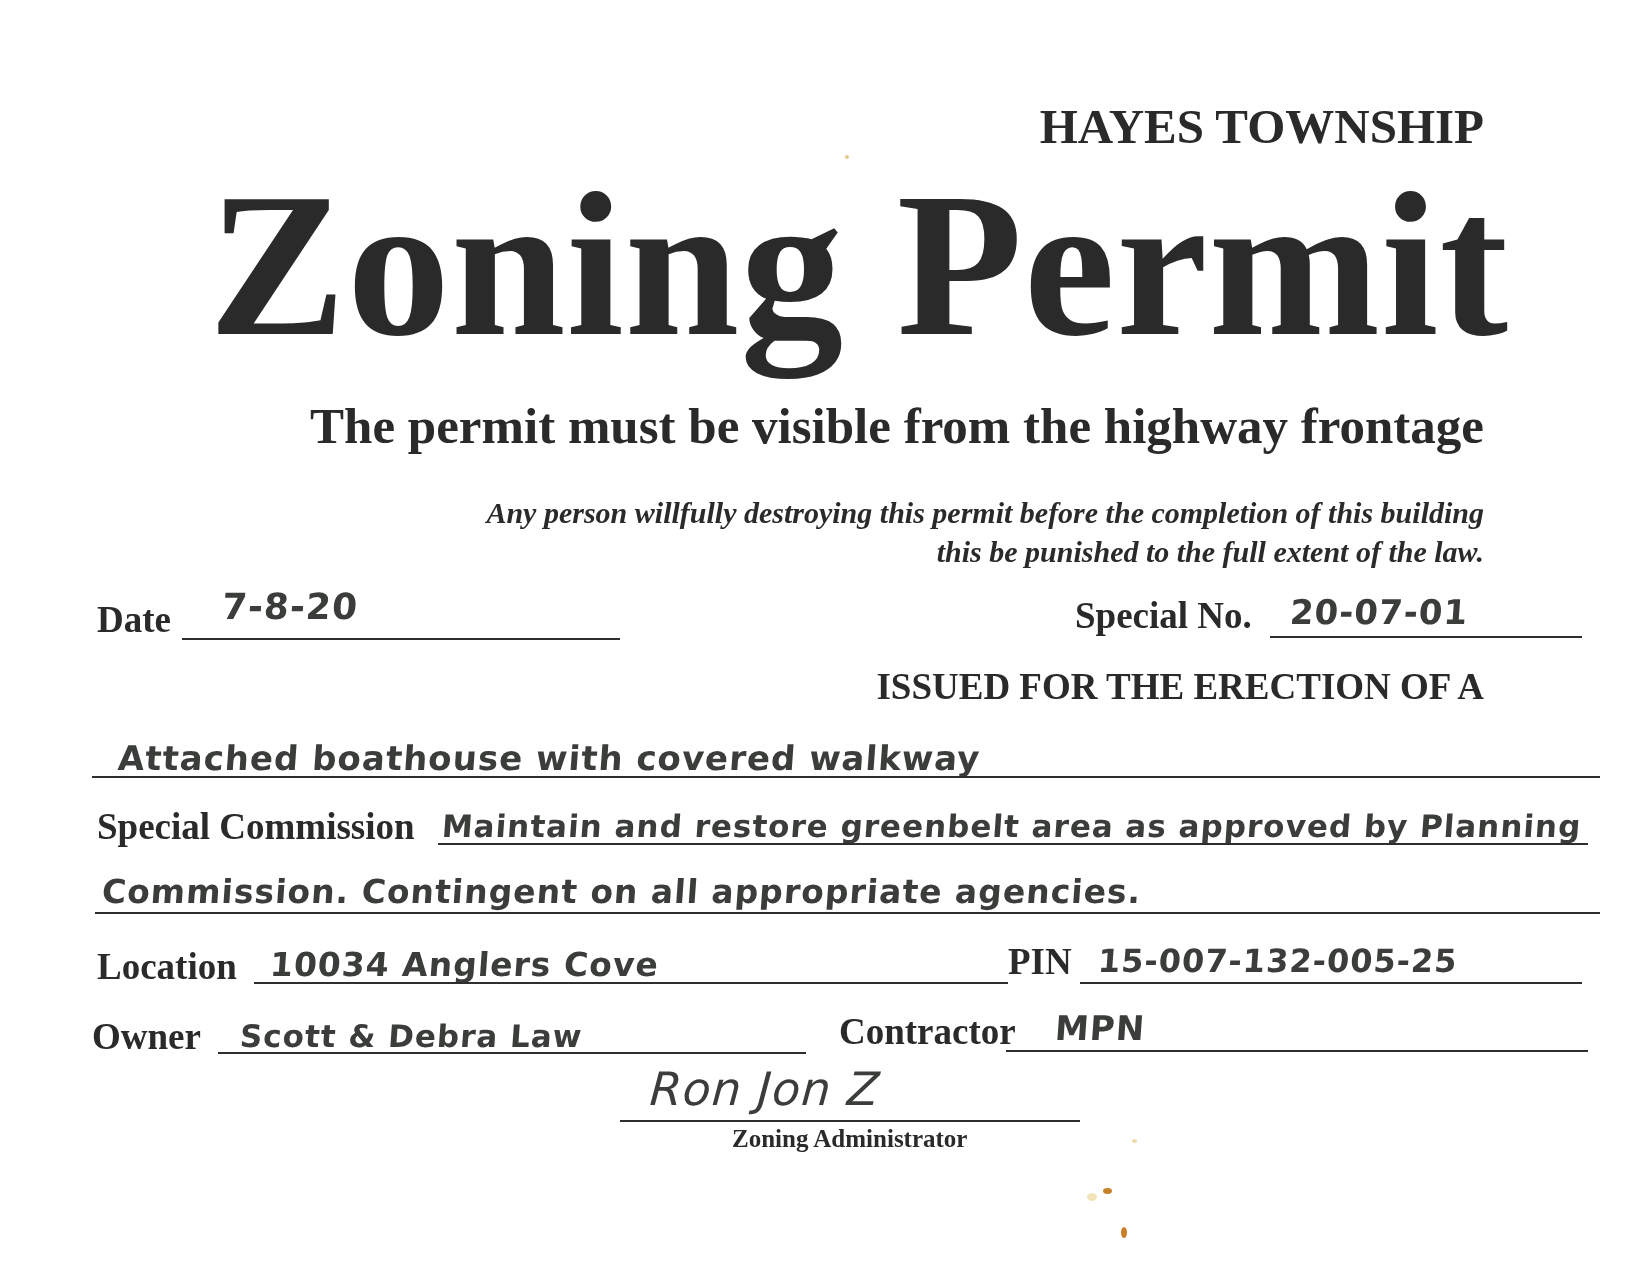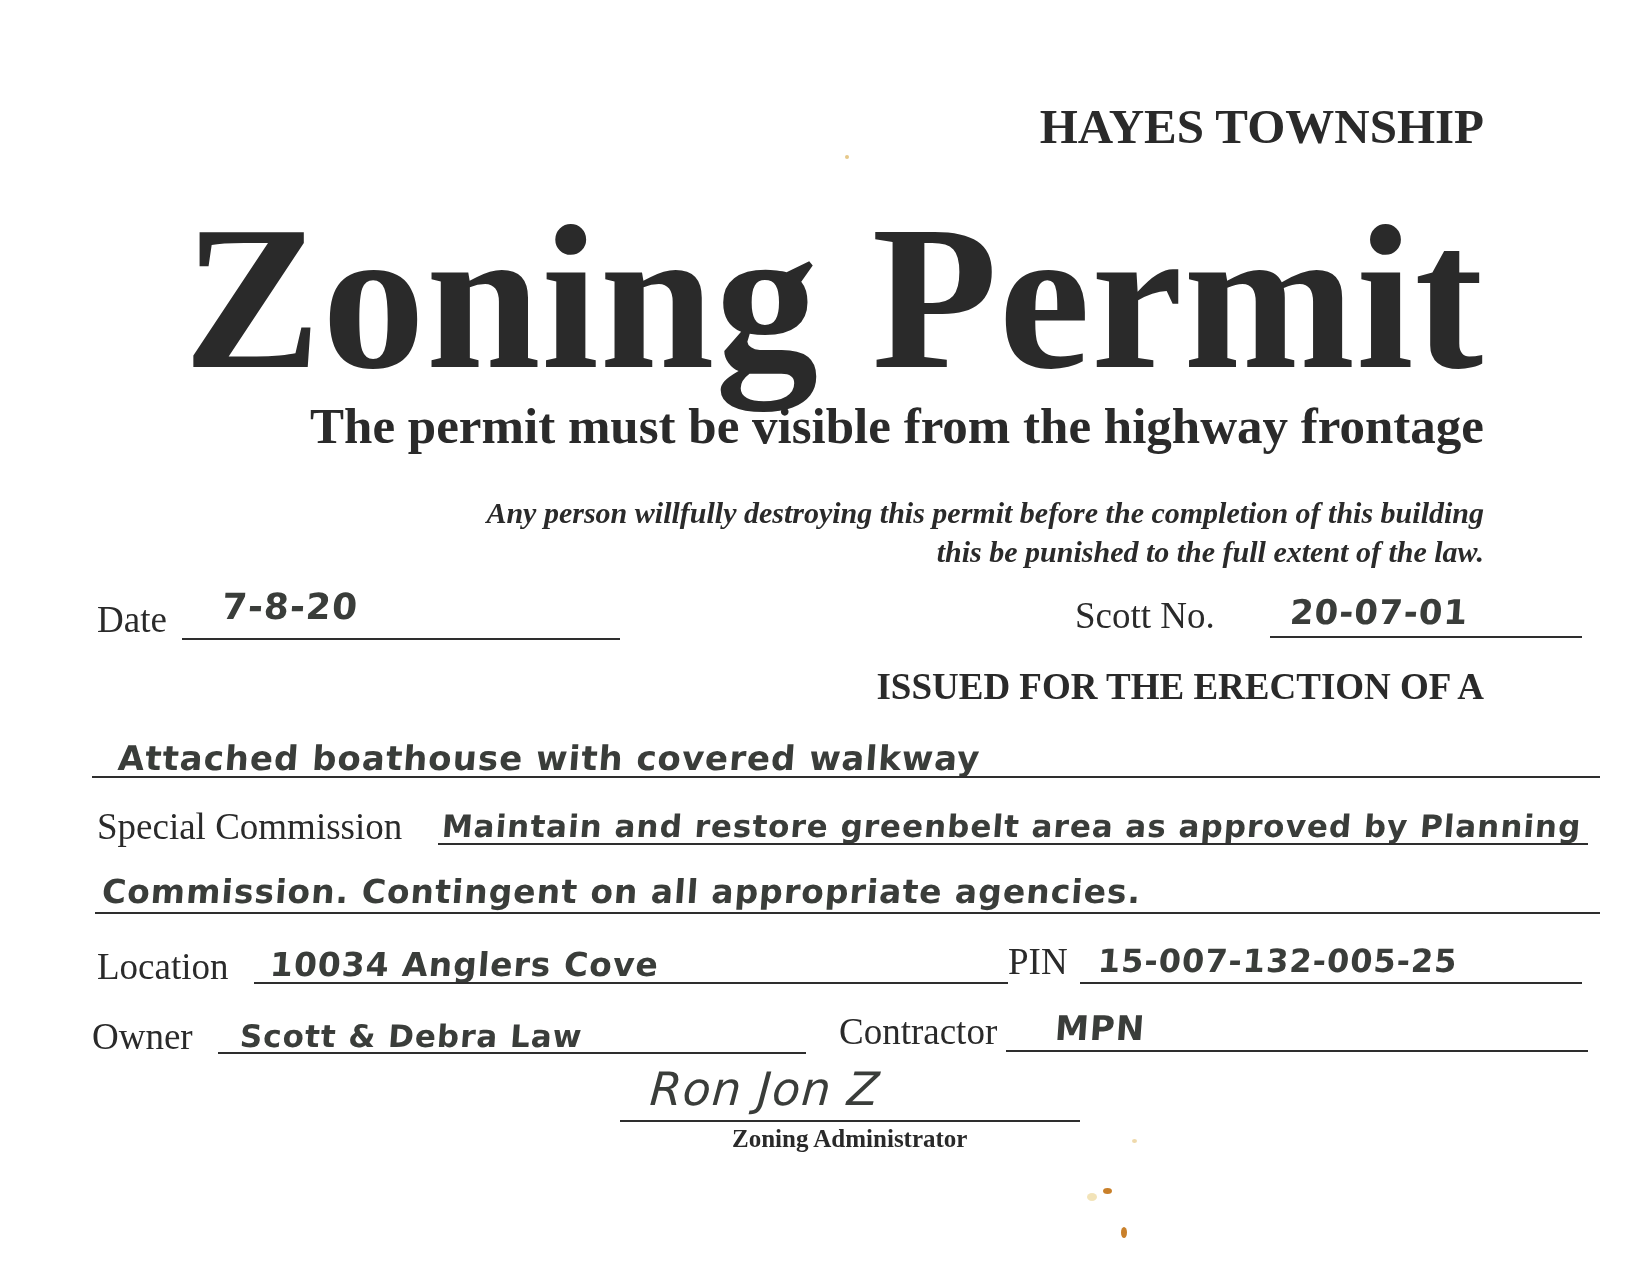"Zoning Permit" div.abs { padding-left: none -> 25px; top: 195px -> 162px }
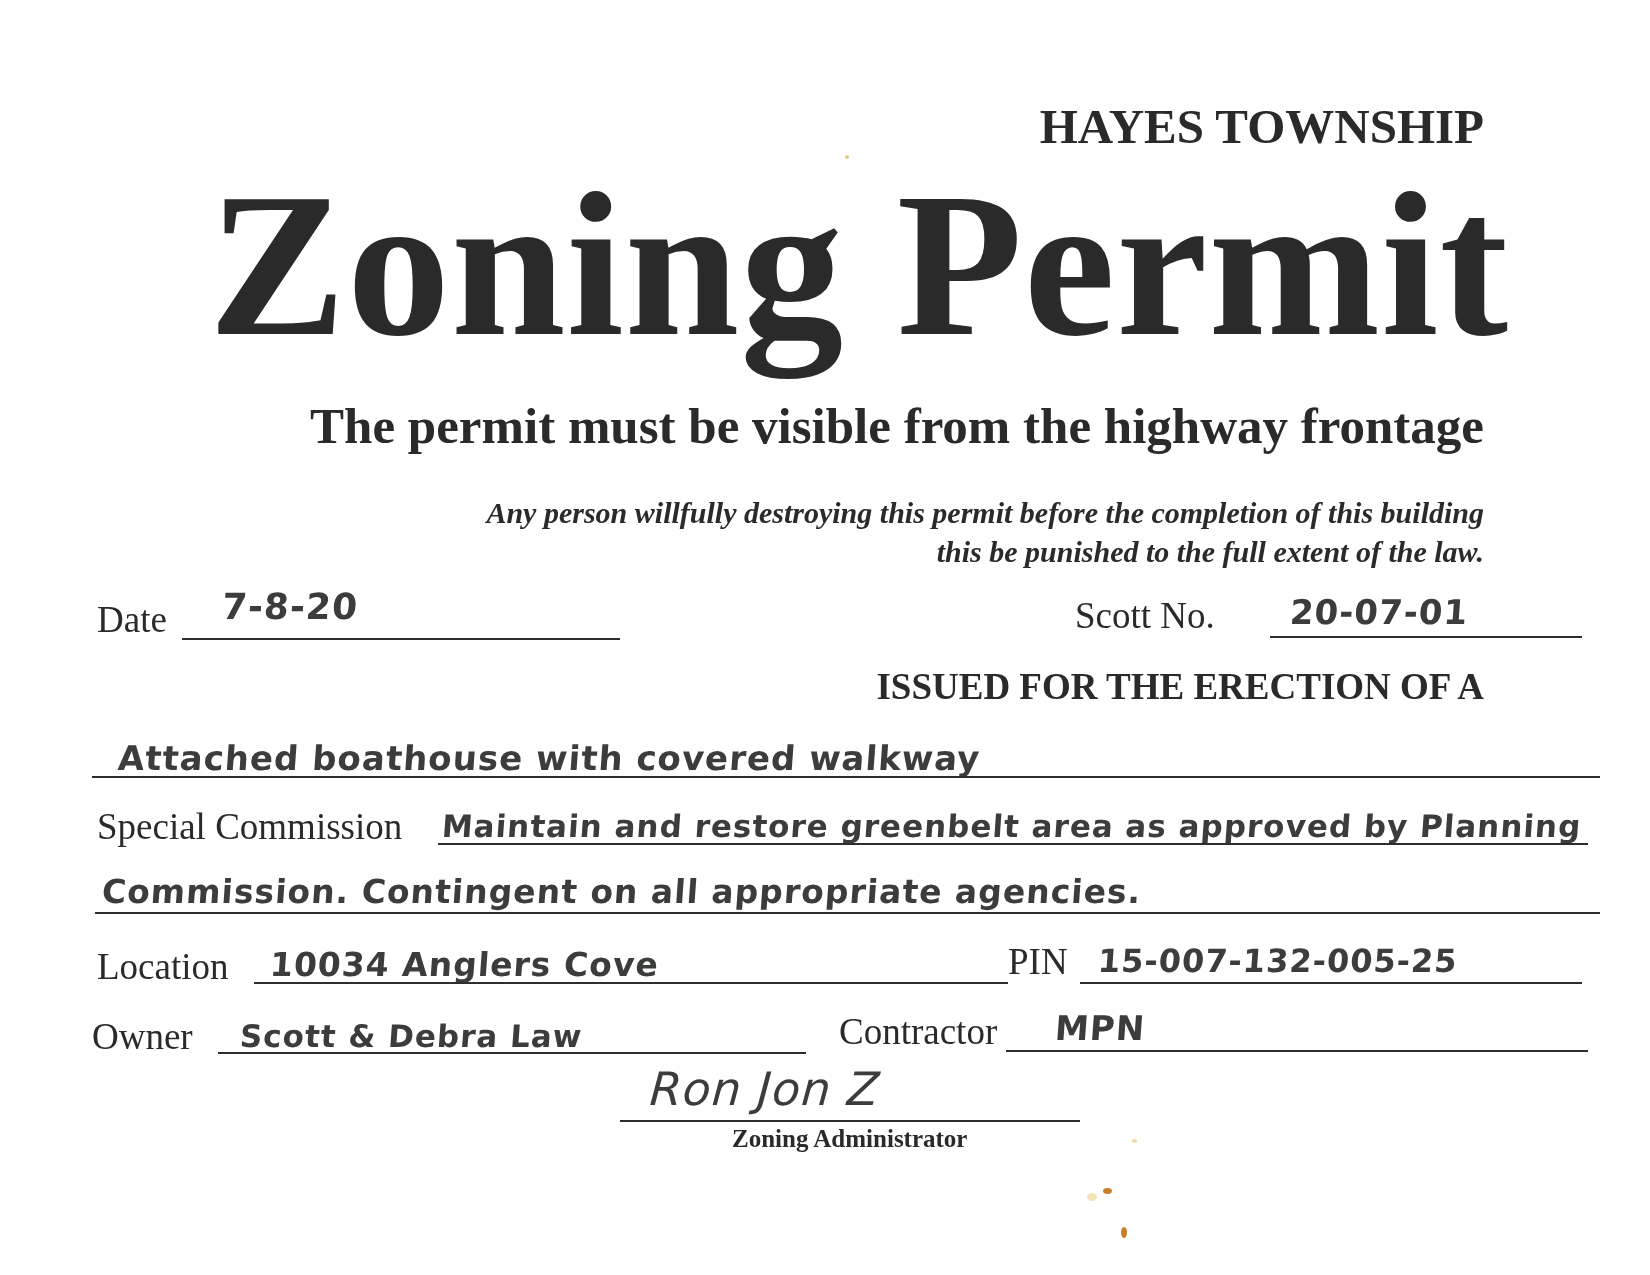"Date" .lbl { font-weight: normal -> bold }
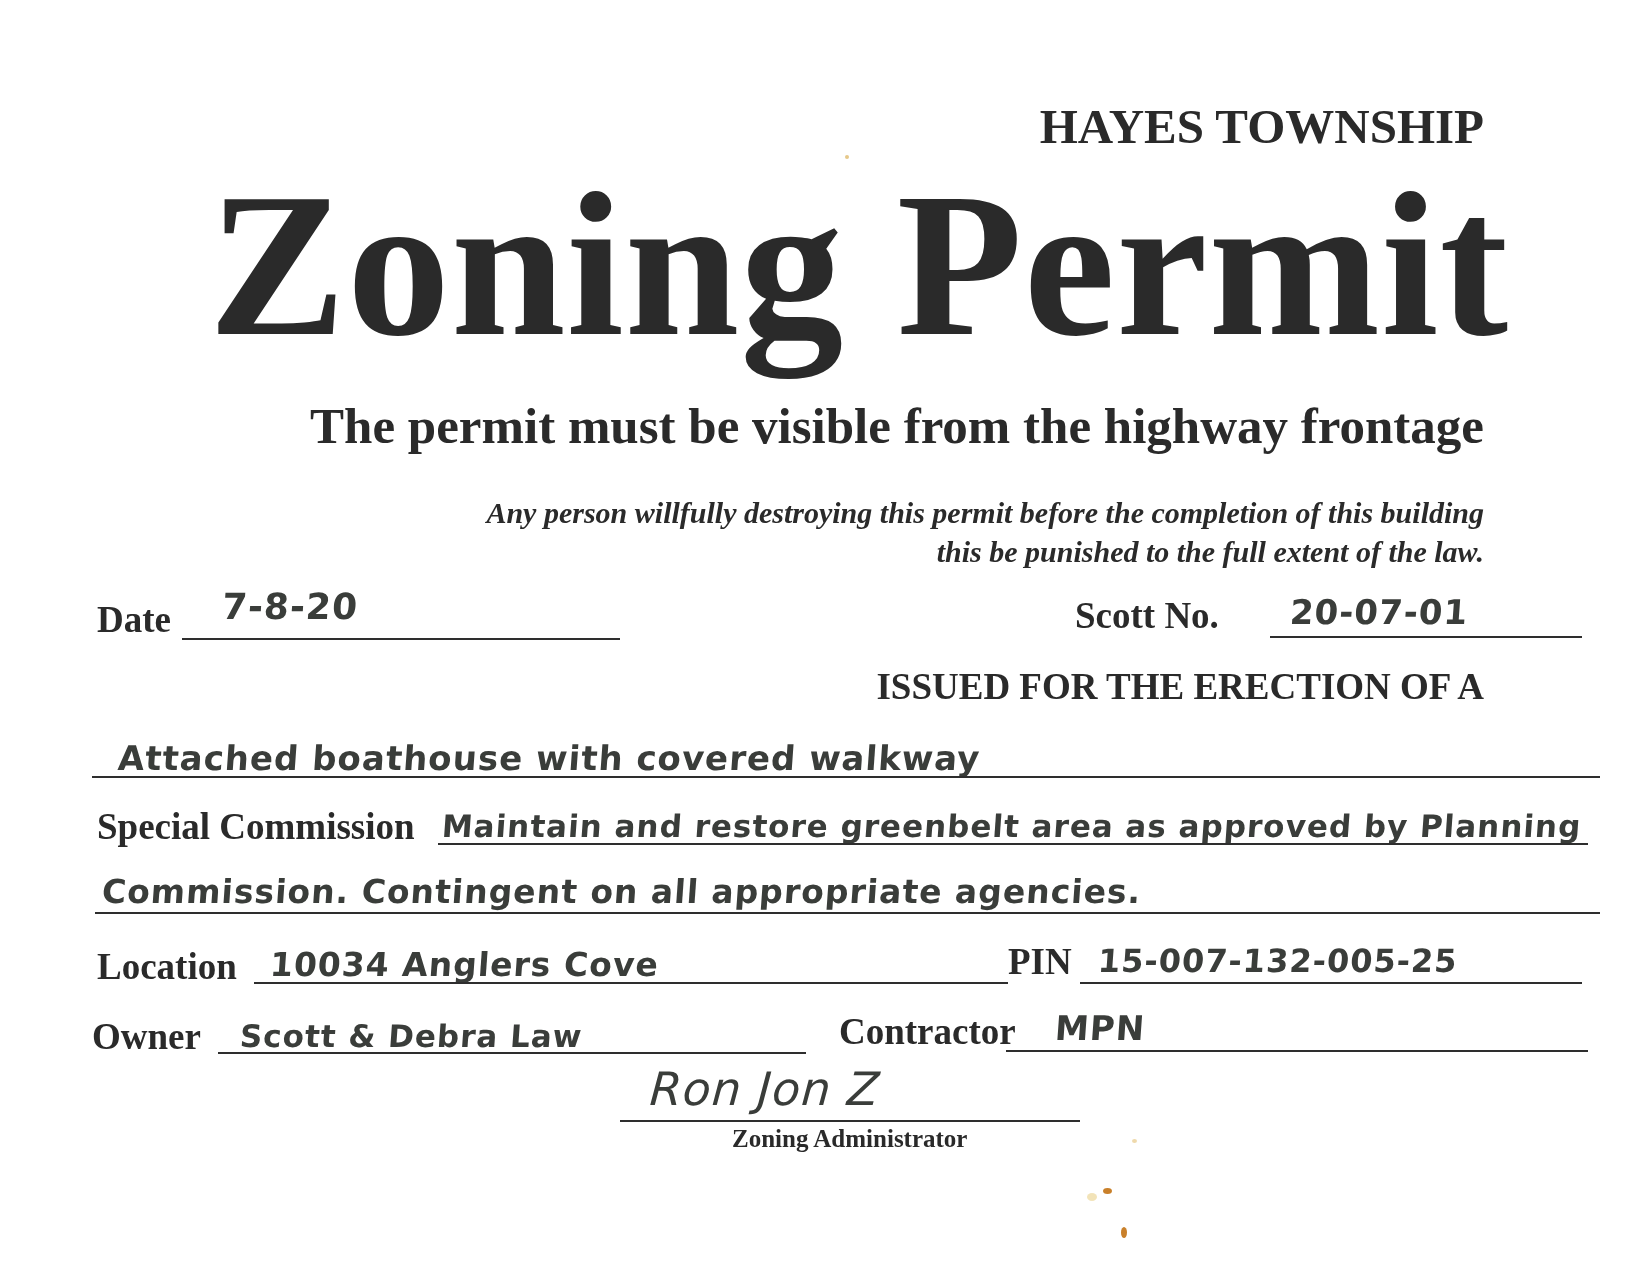"Scott No." div.abs { text: Scott -> Special }
